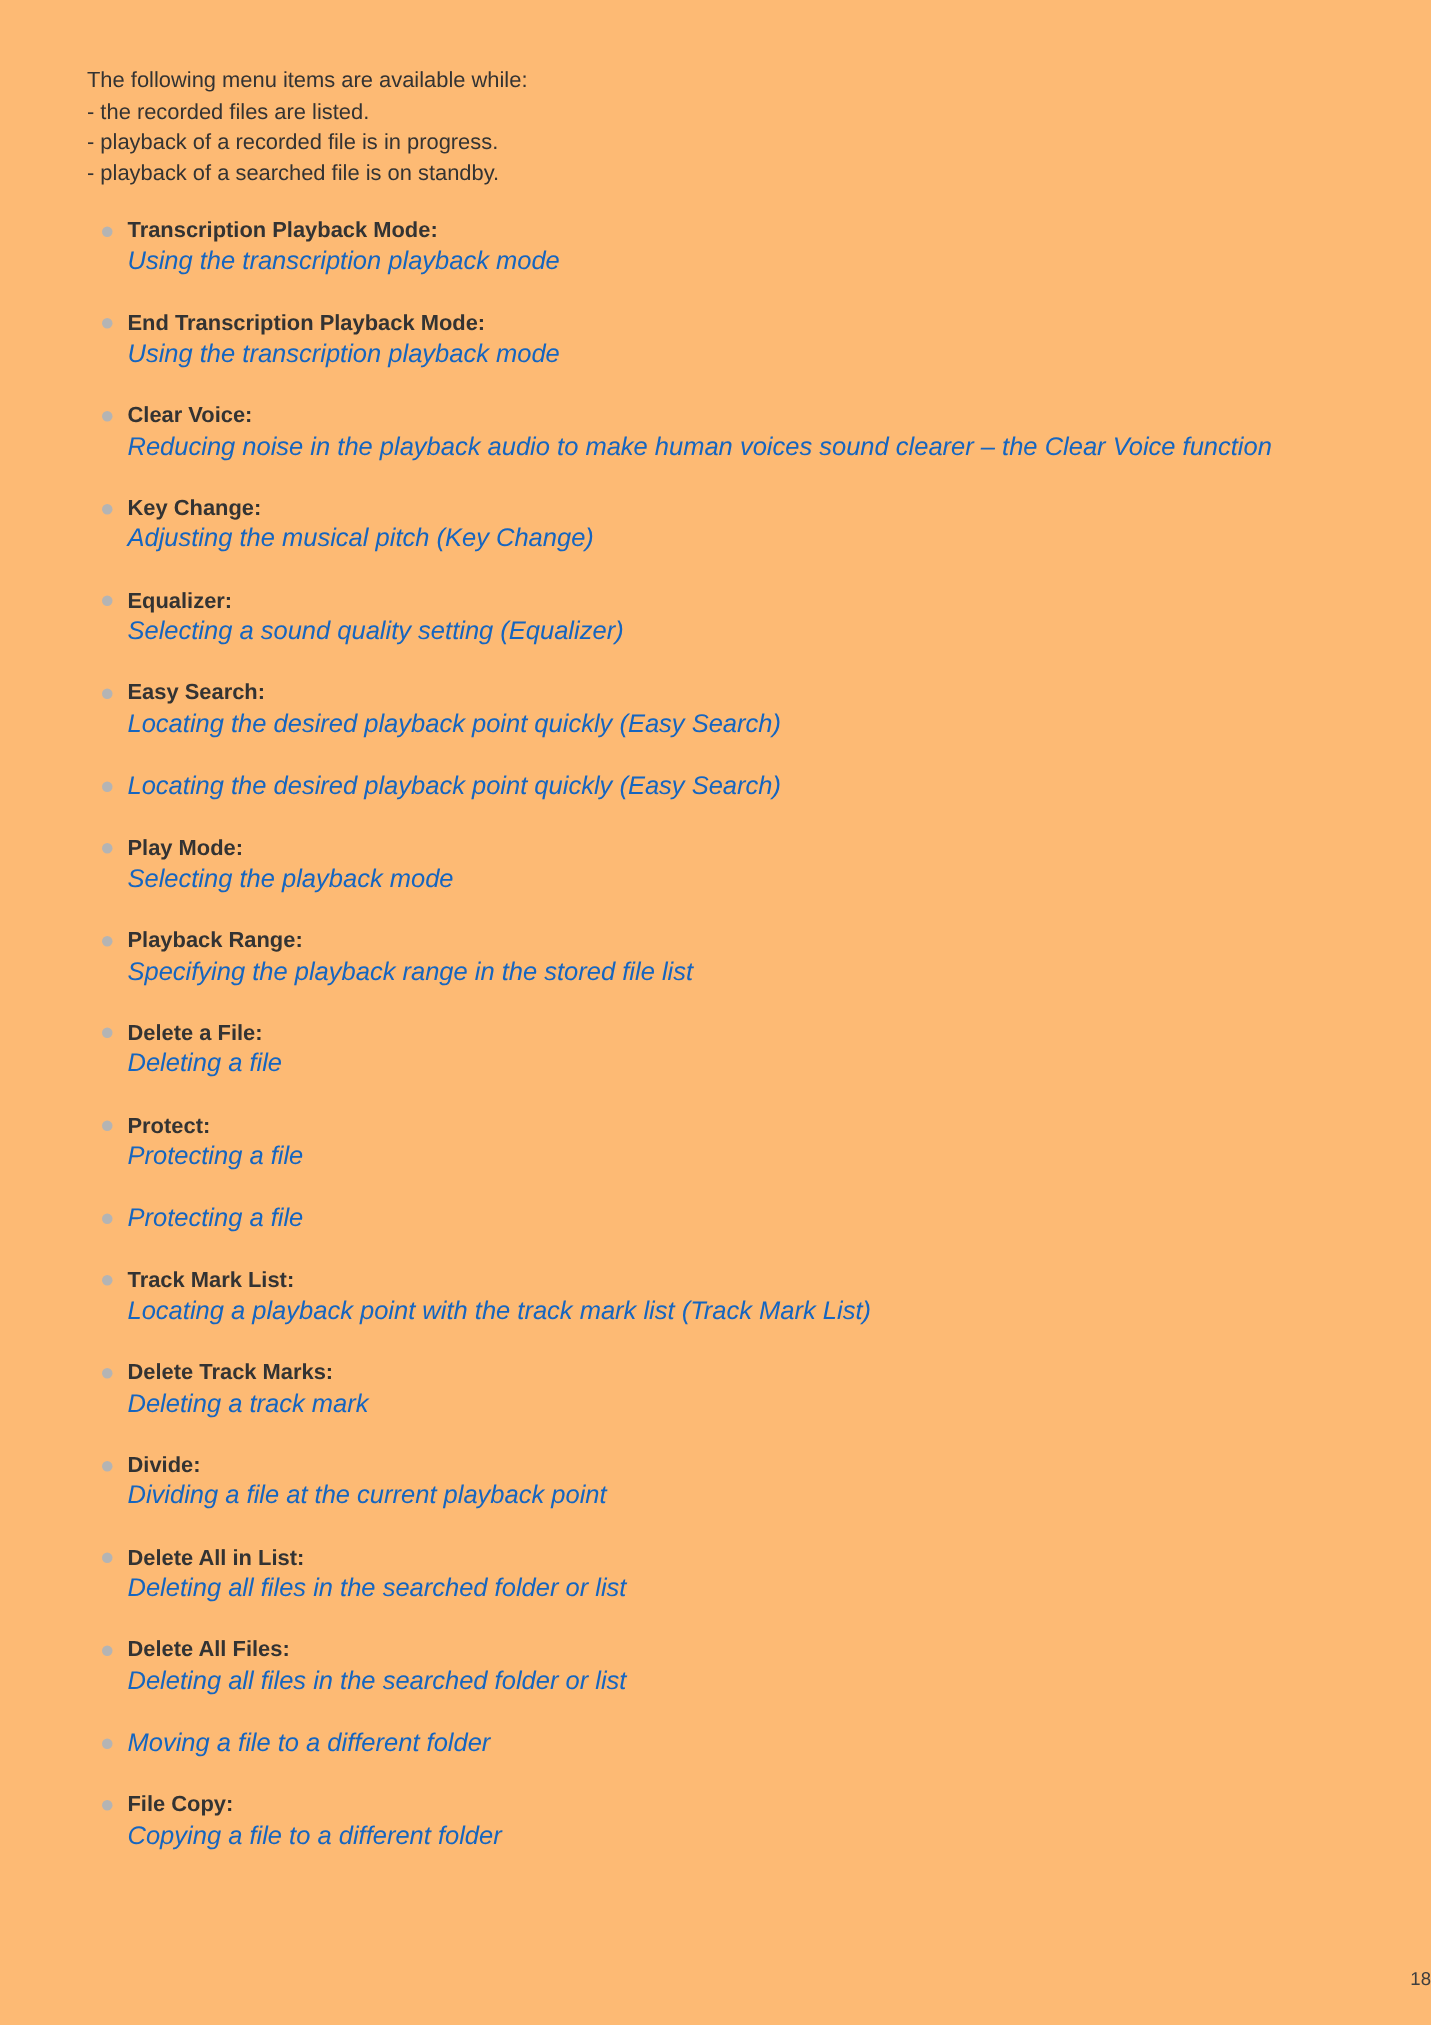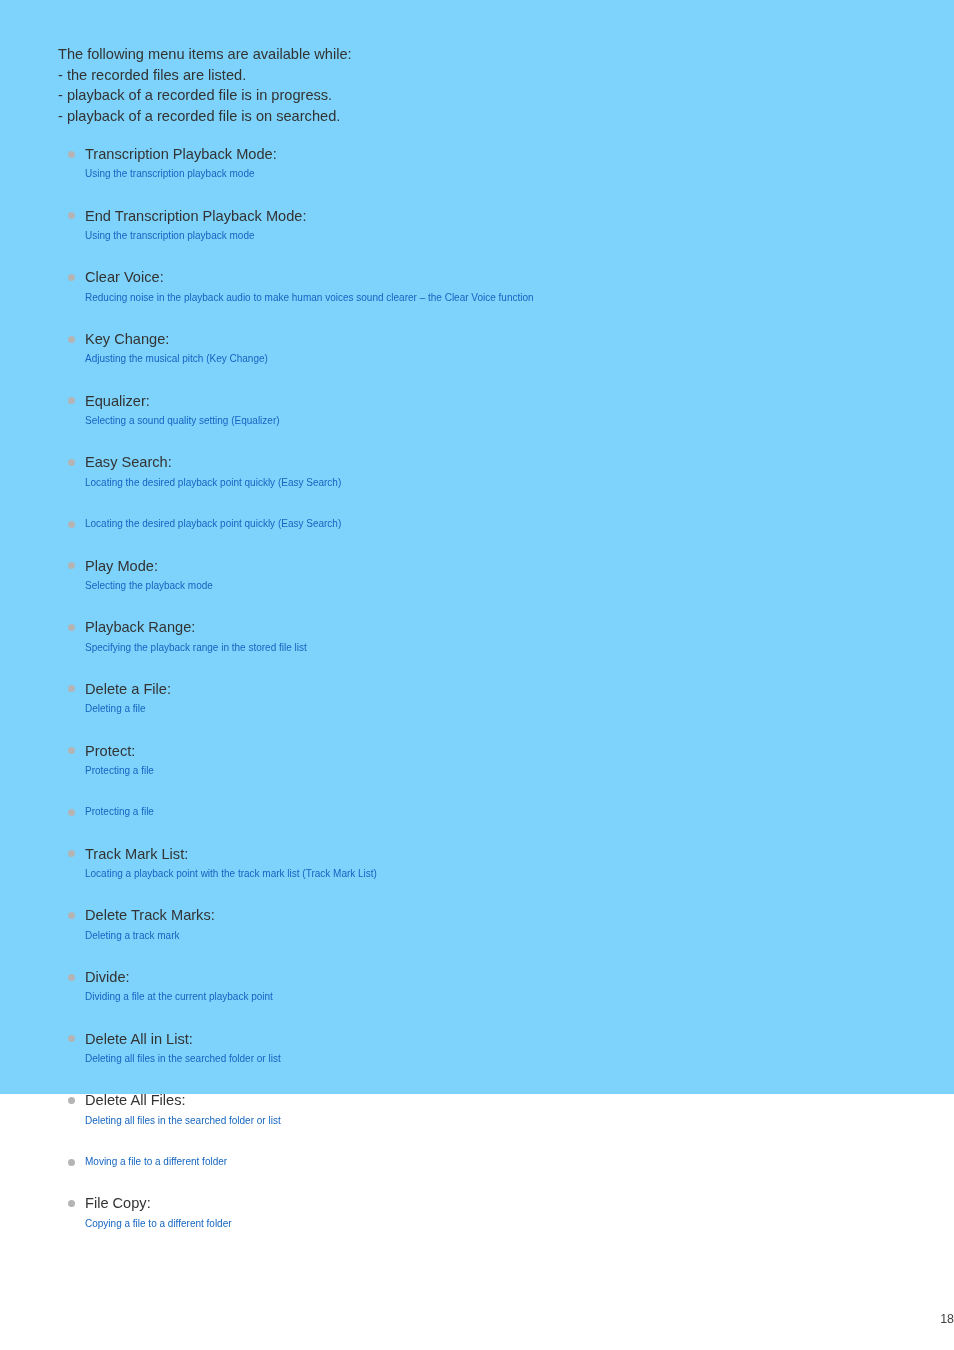"The following menu items are" #page { background: #7dd3fc -> #fdba74; height: 1094px -> 1350px }
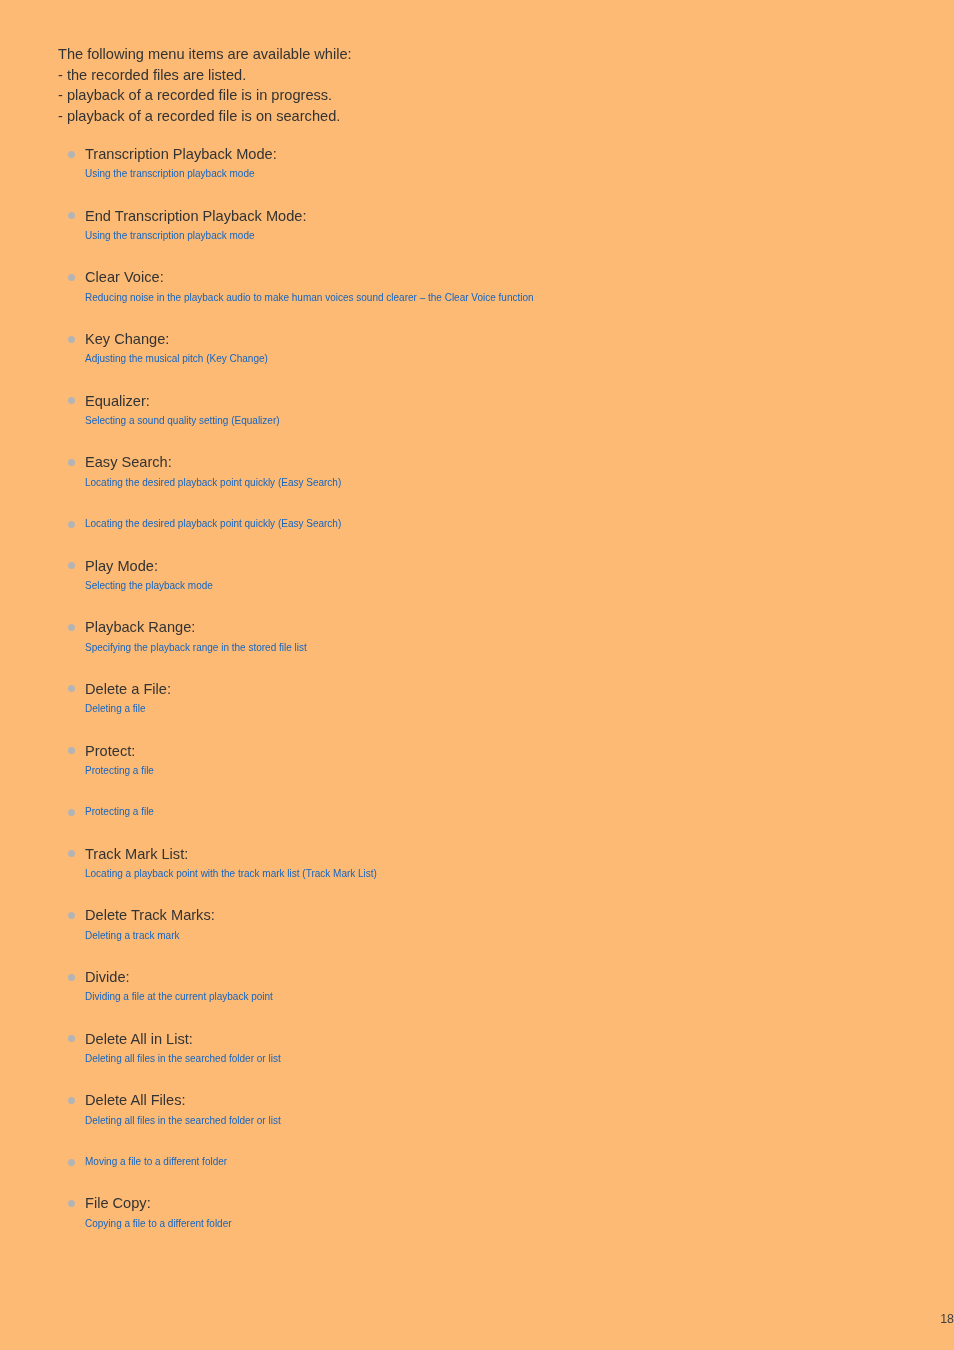"- playback of a recorded file is on" div.intro-line { text: recorded file is on searched -> searched file is on standby }
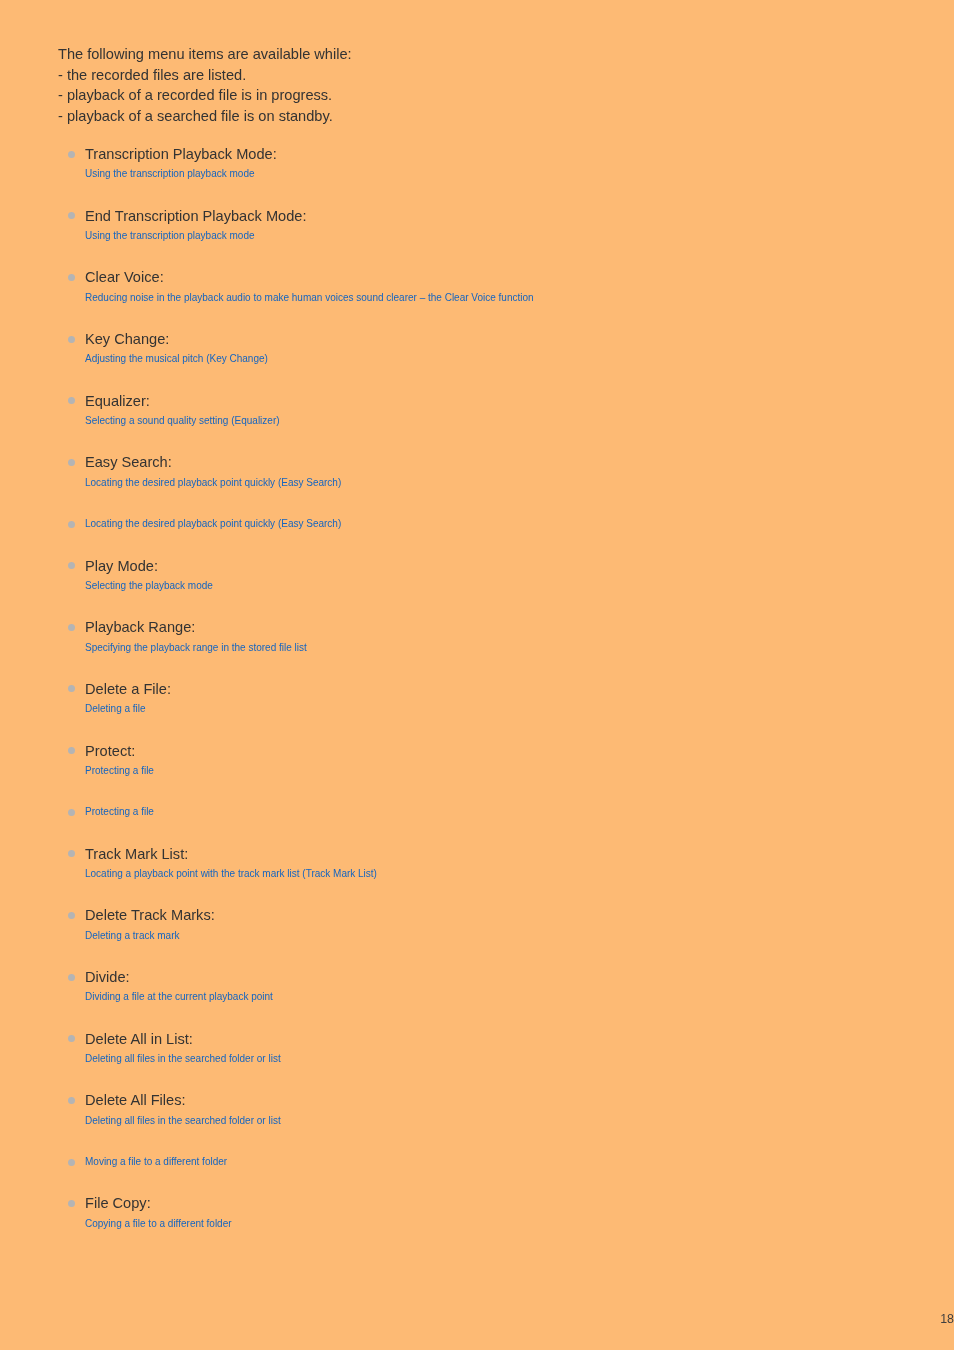"Transcription Playback Mode:" .item-title { font-weight: none -> bold }
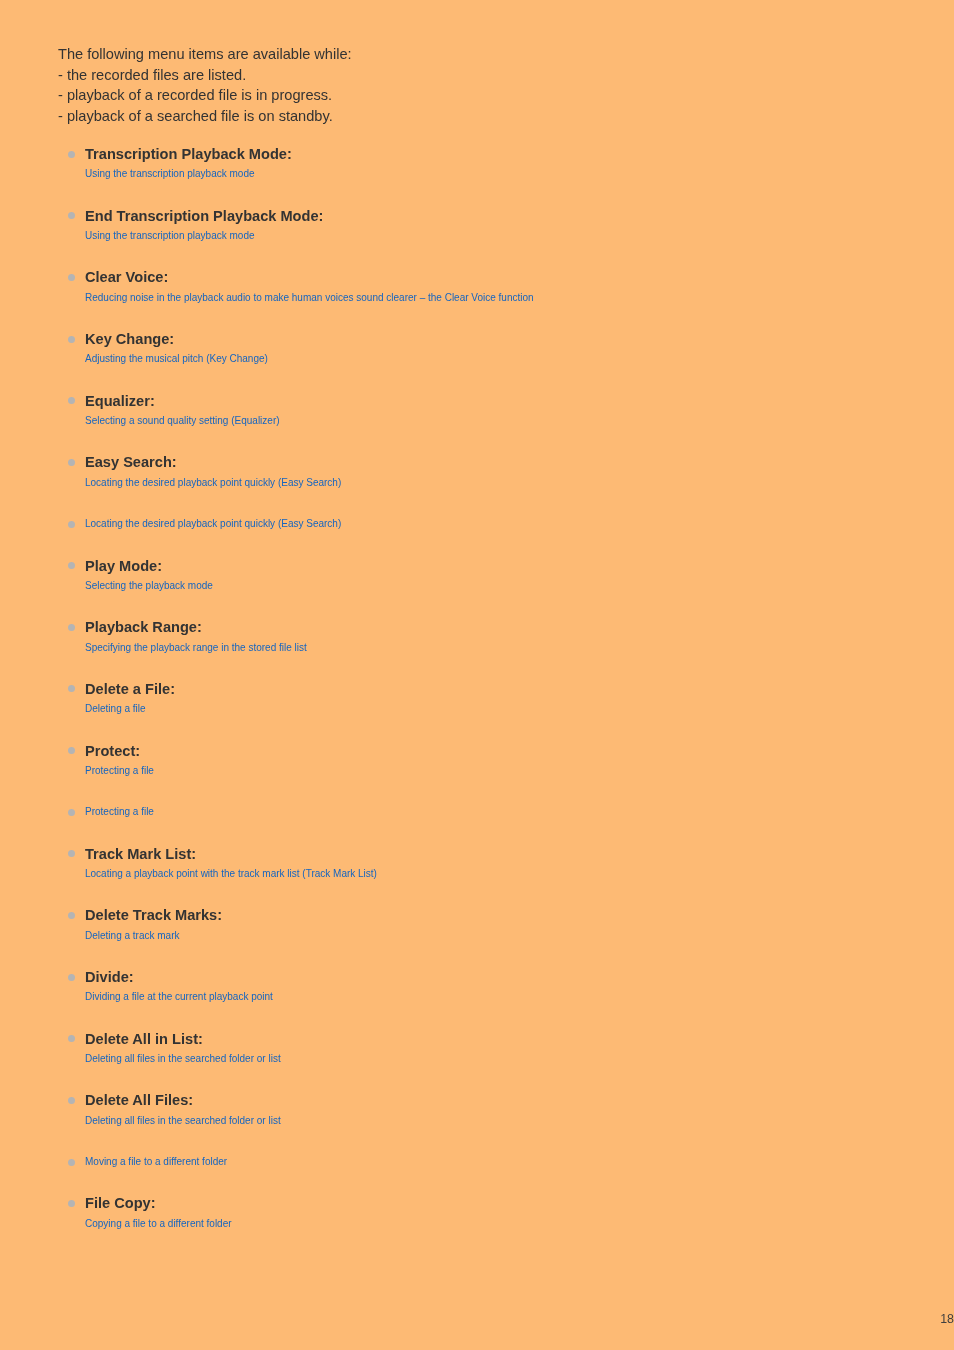"Using the transcription playback mode" .item-link { font-size: 10px -> 17px; font-style: none -> italic }
